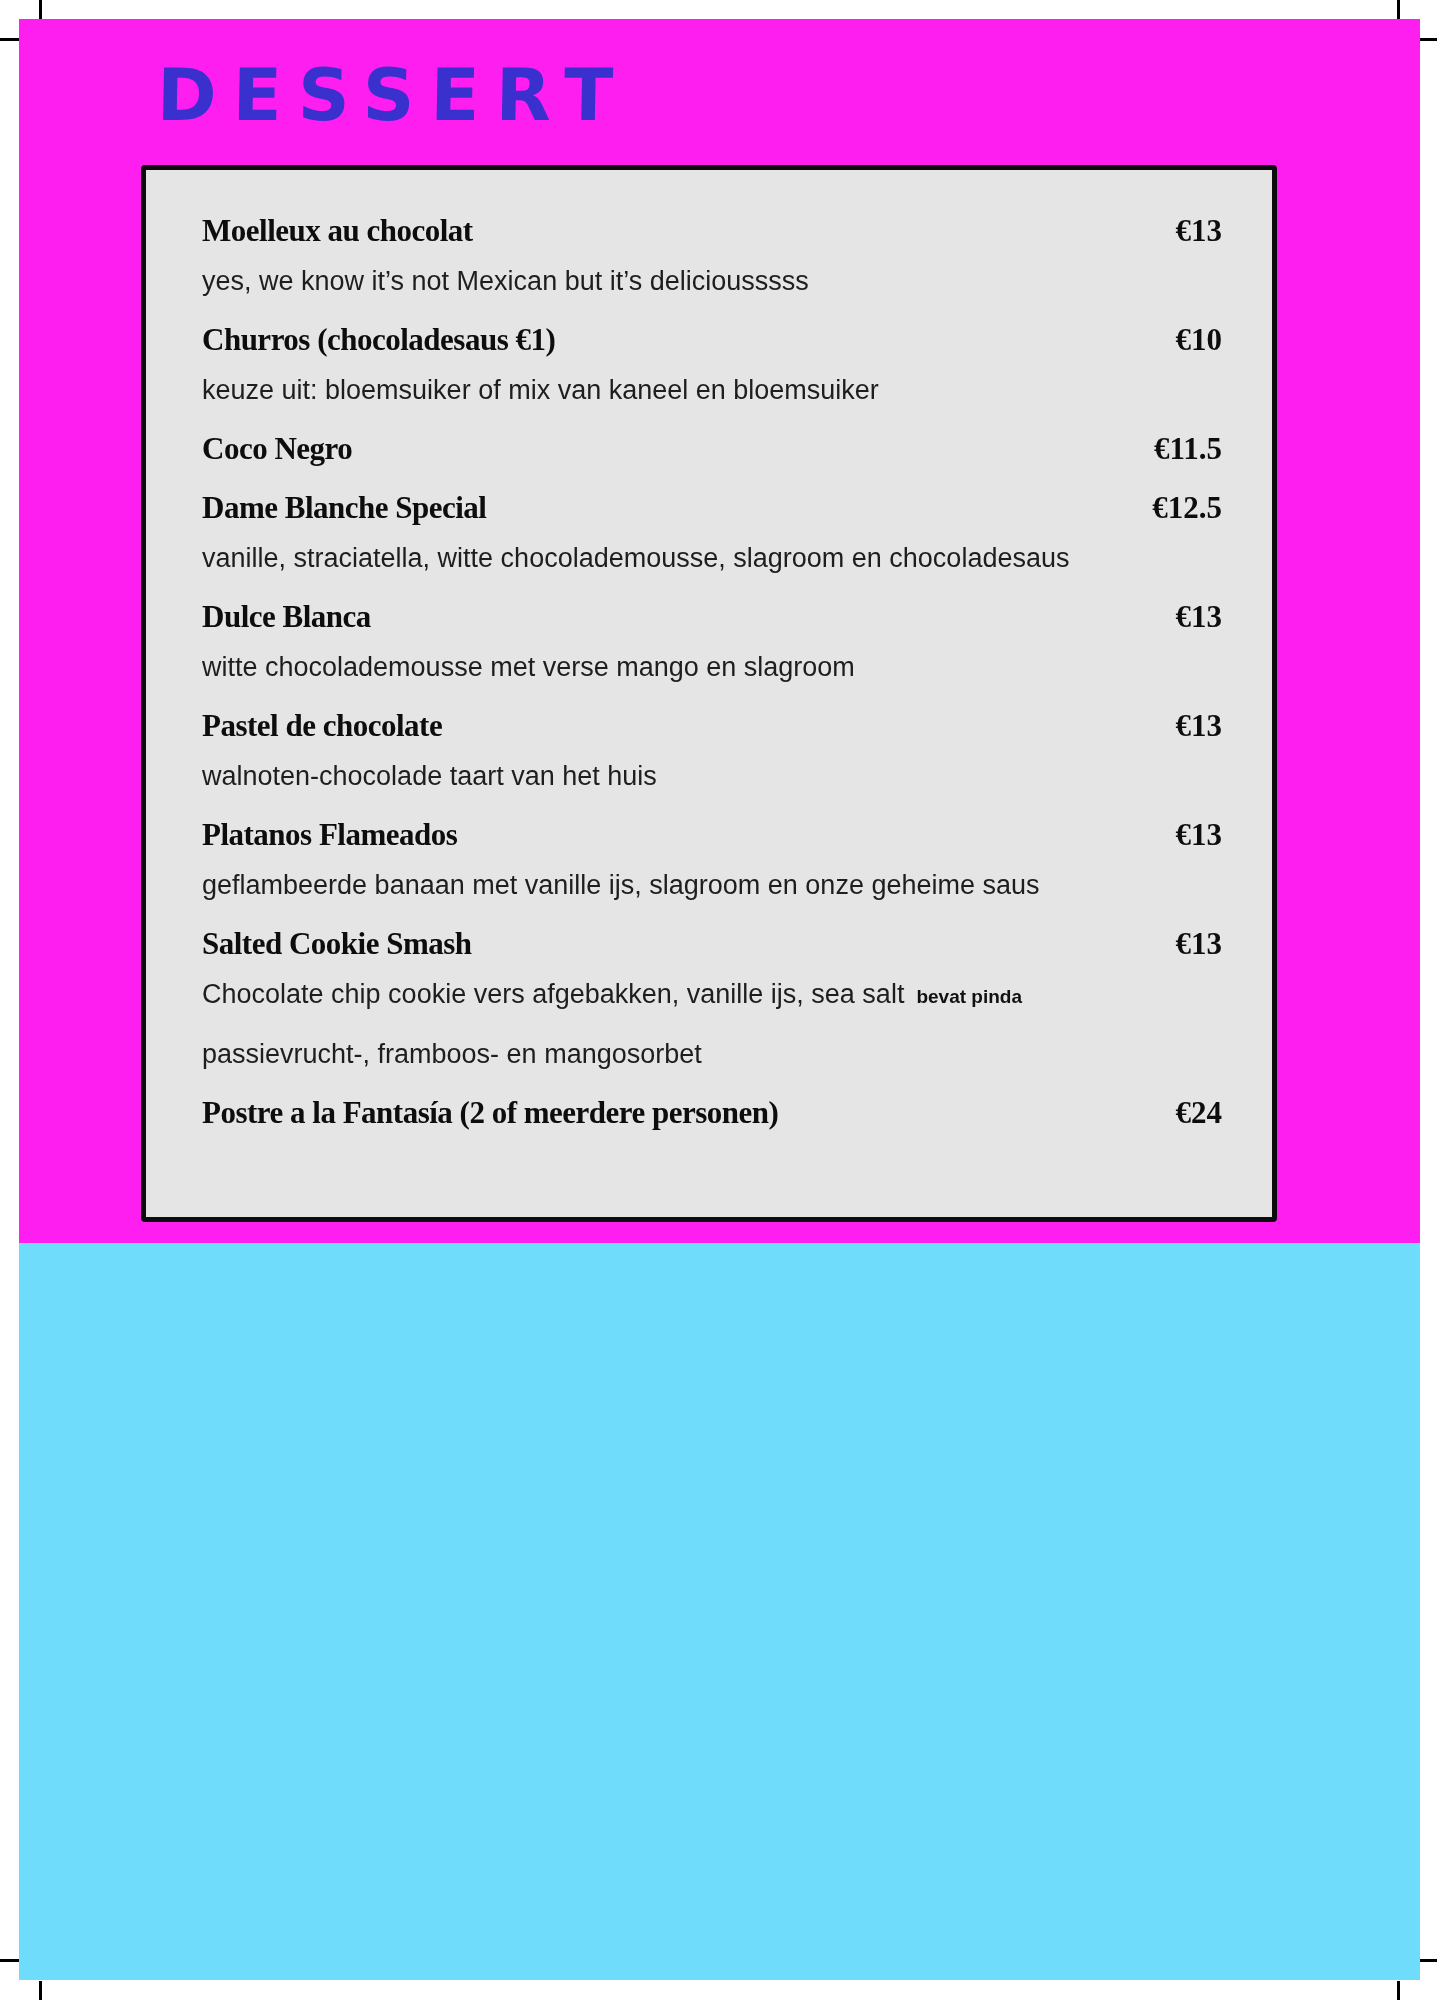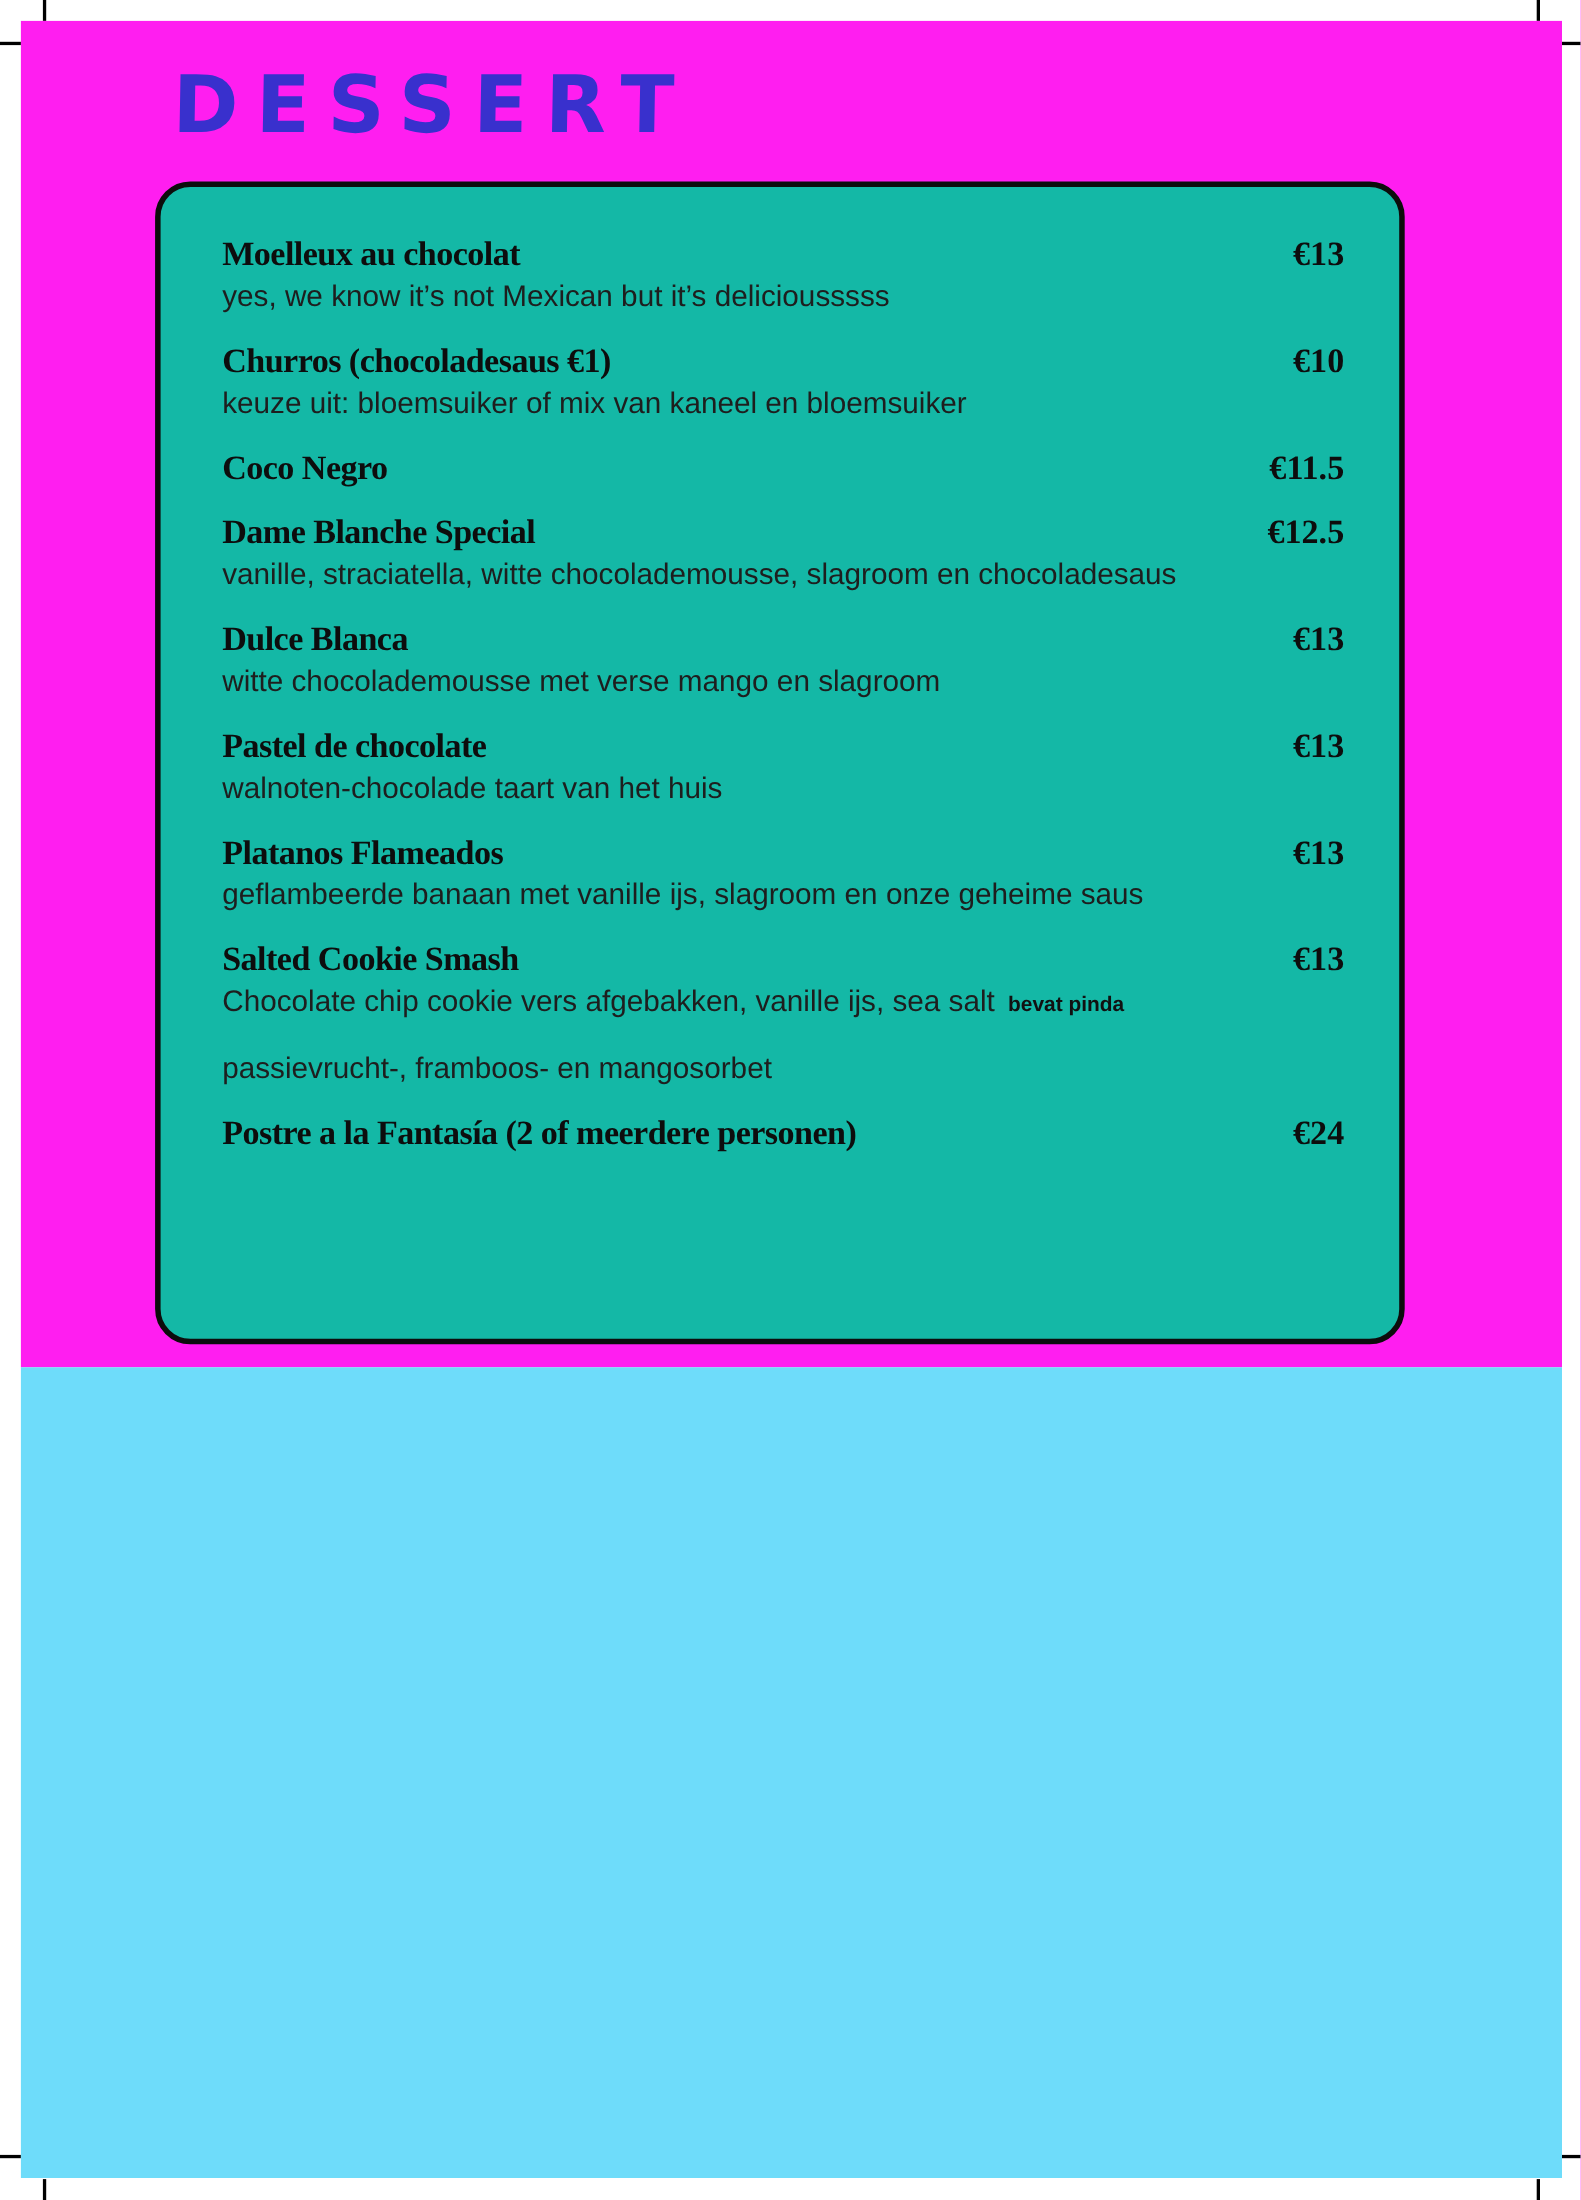"Moelleux au chocolat" .menu-card { background: #14b8a6 -> #e5e5e5; border-radius: 32px -> 4px }
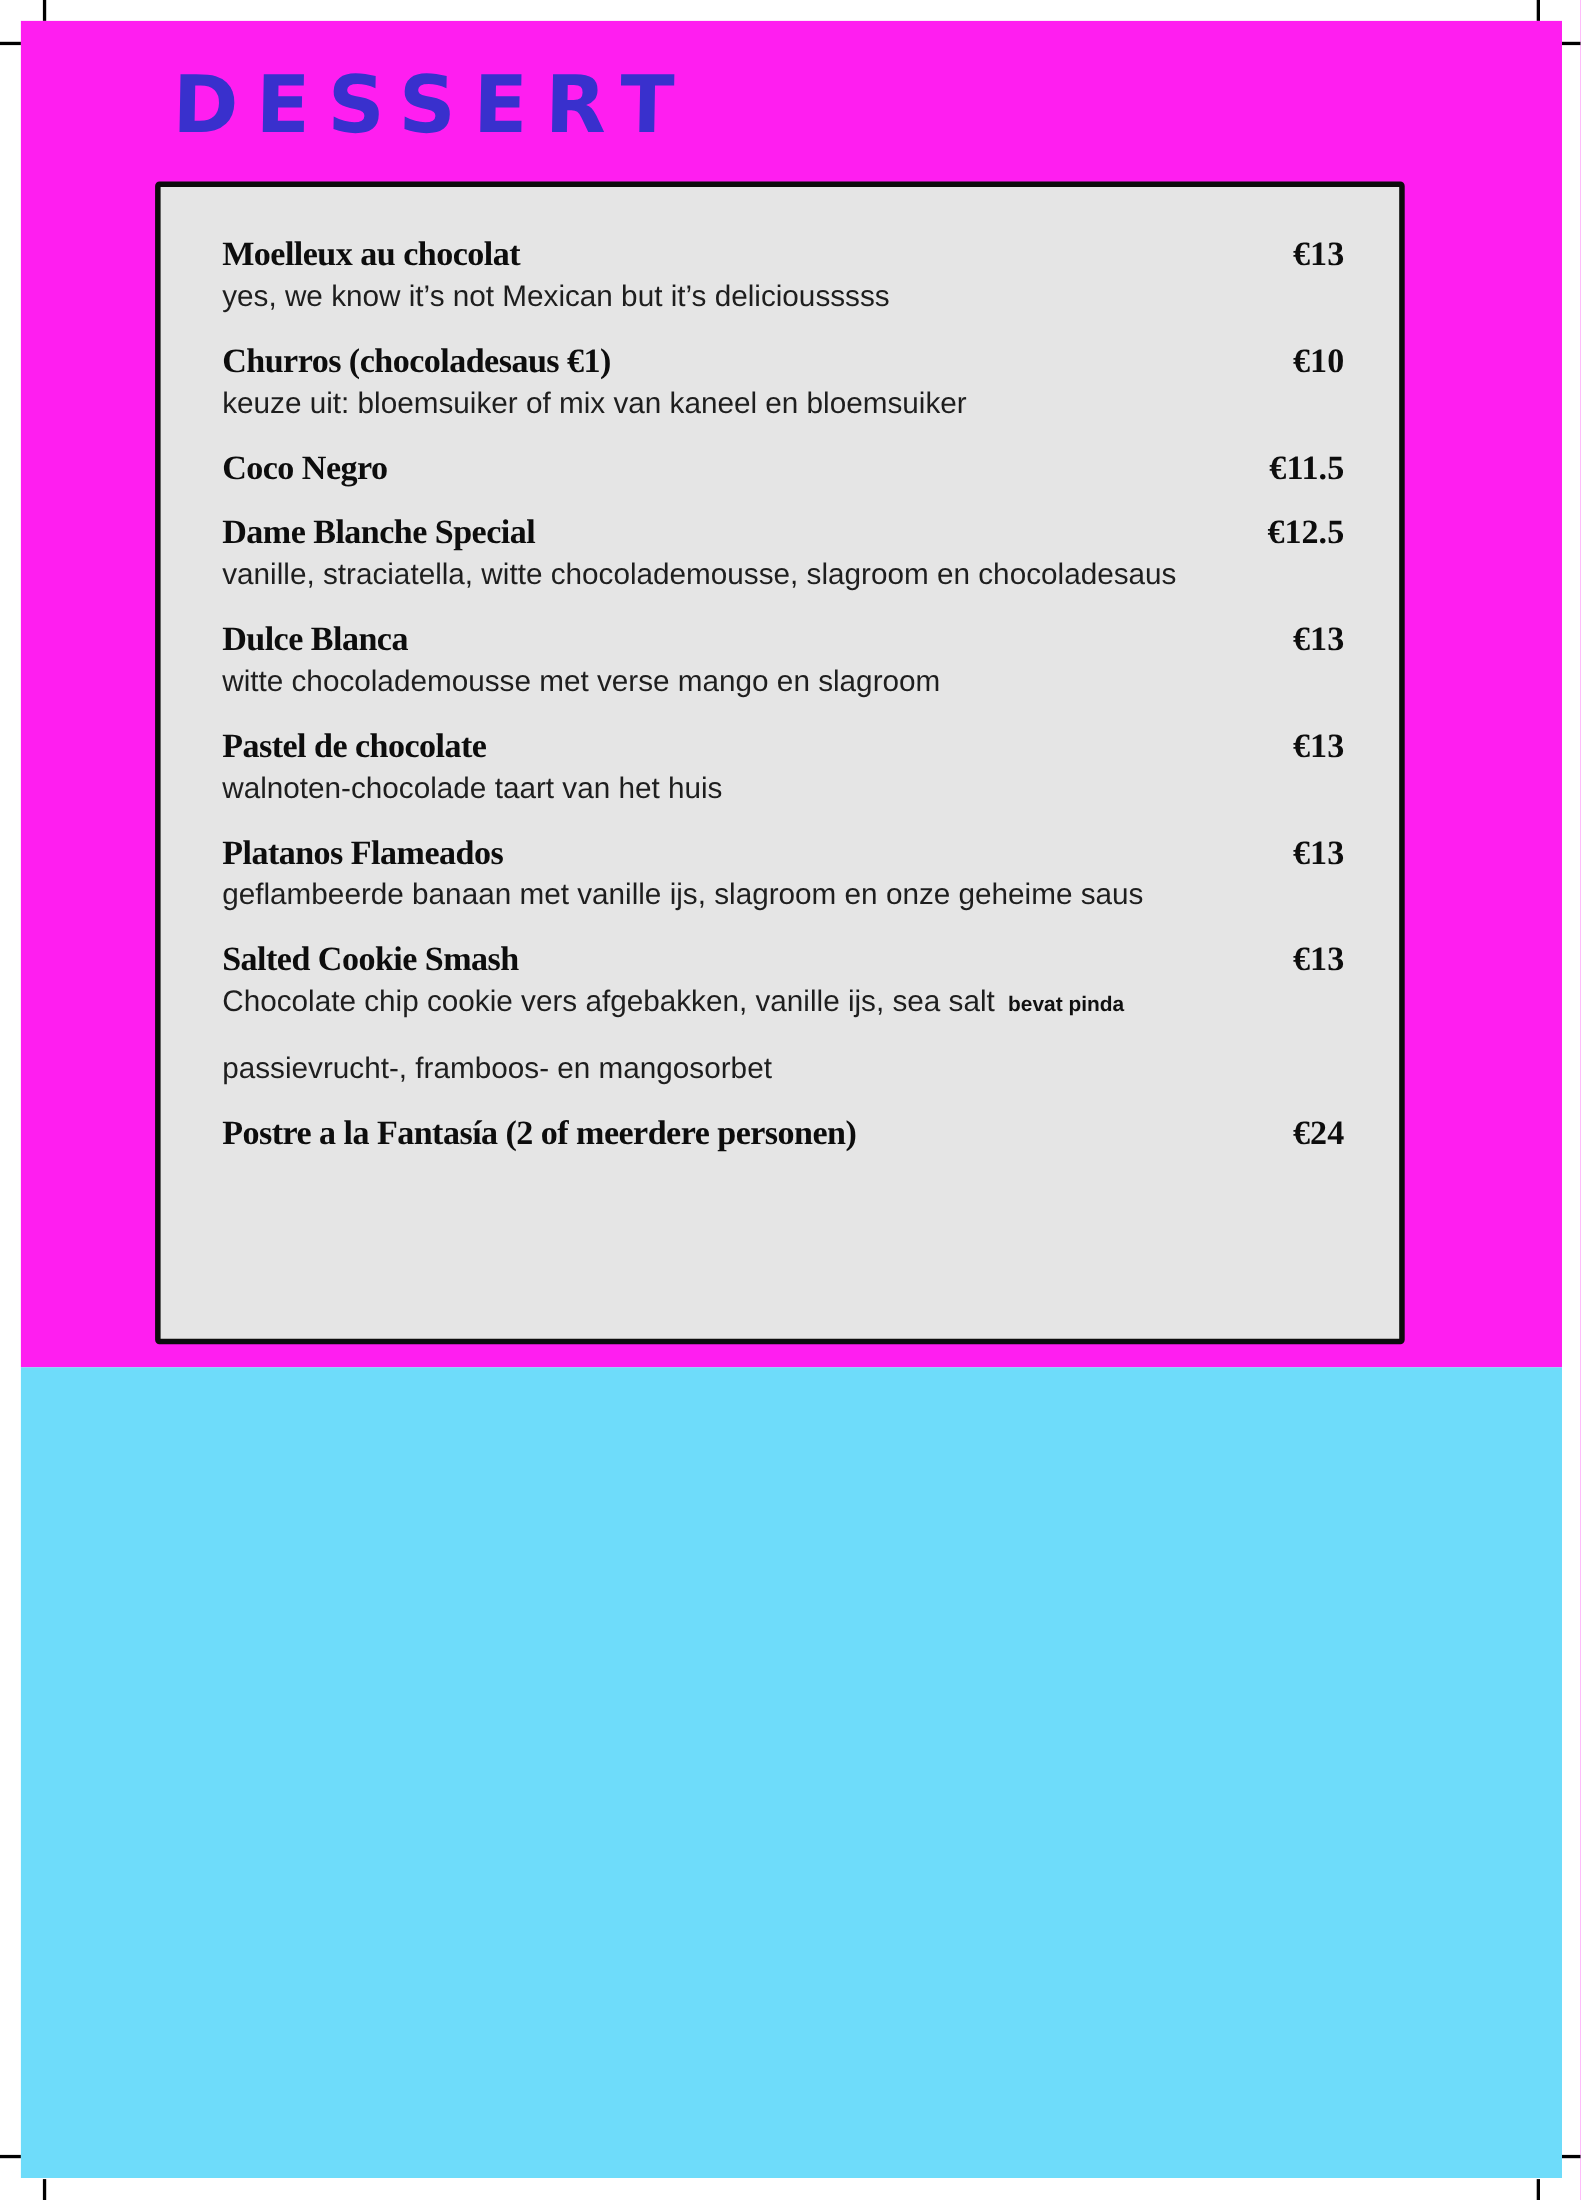"yes, we know it’s not" .item-desc { margin-top: 1px -> 13px }
